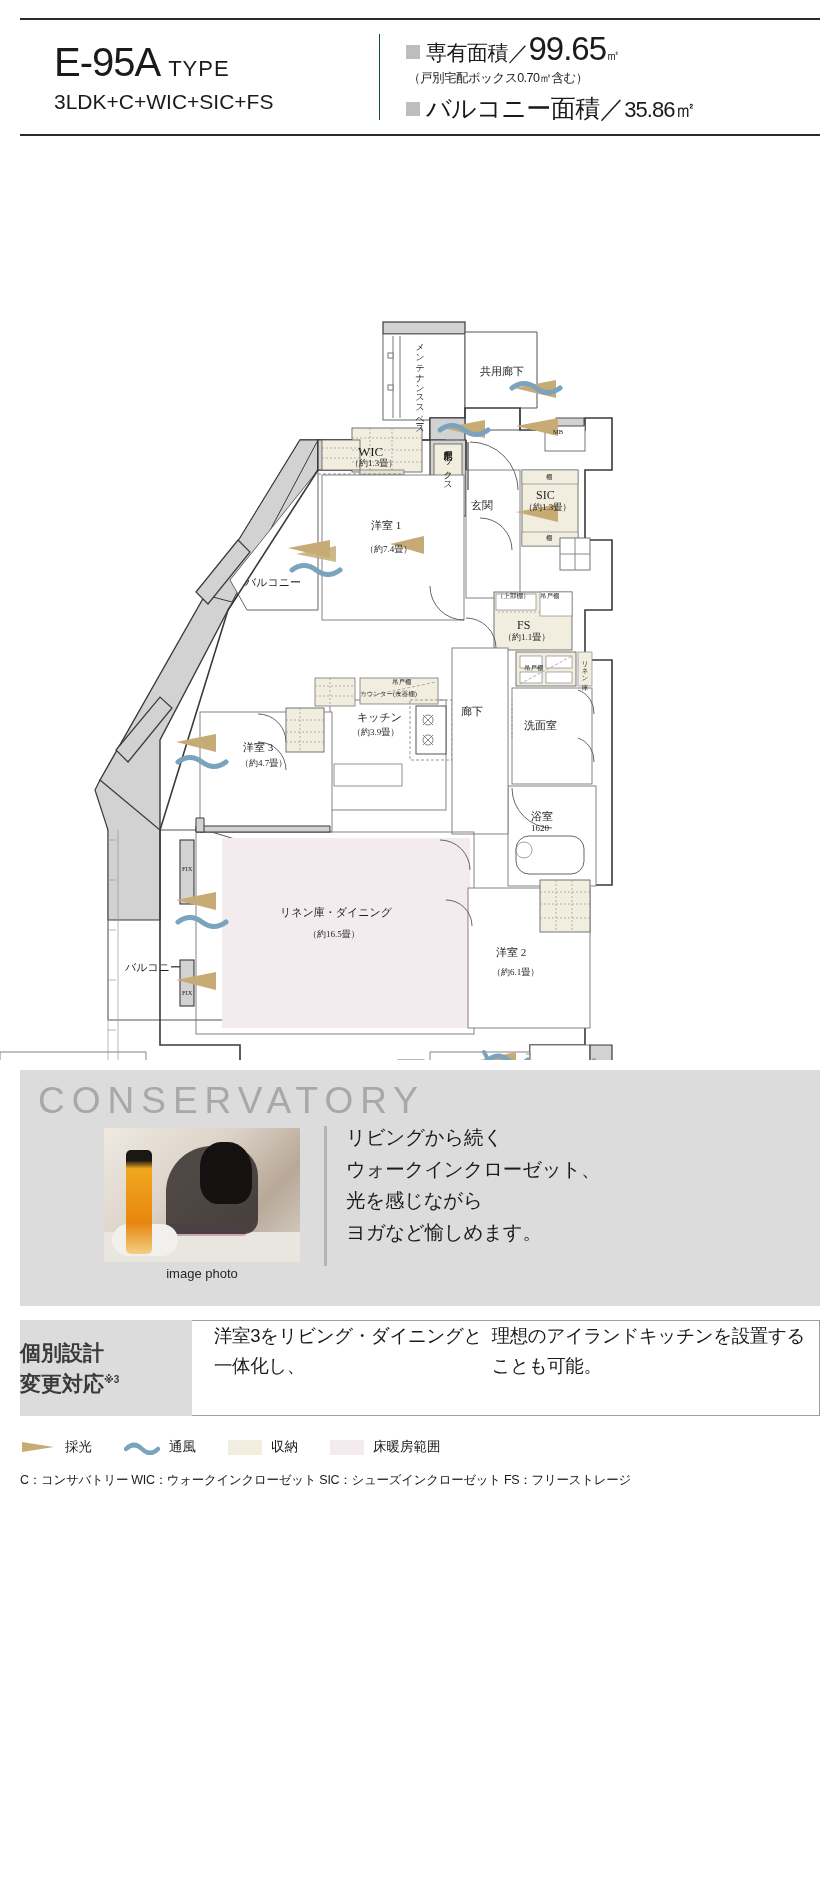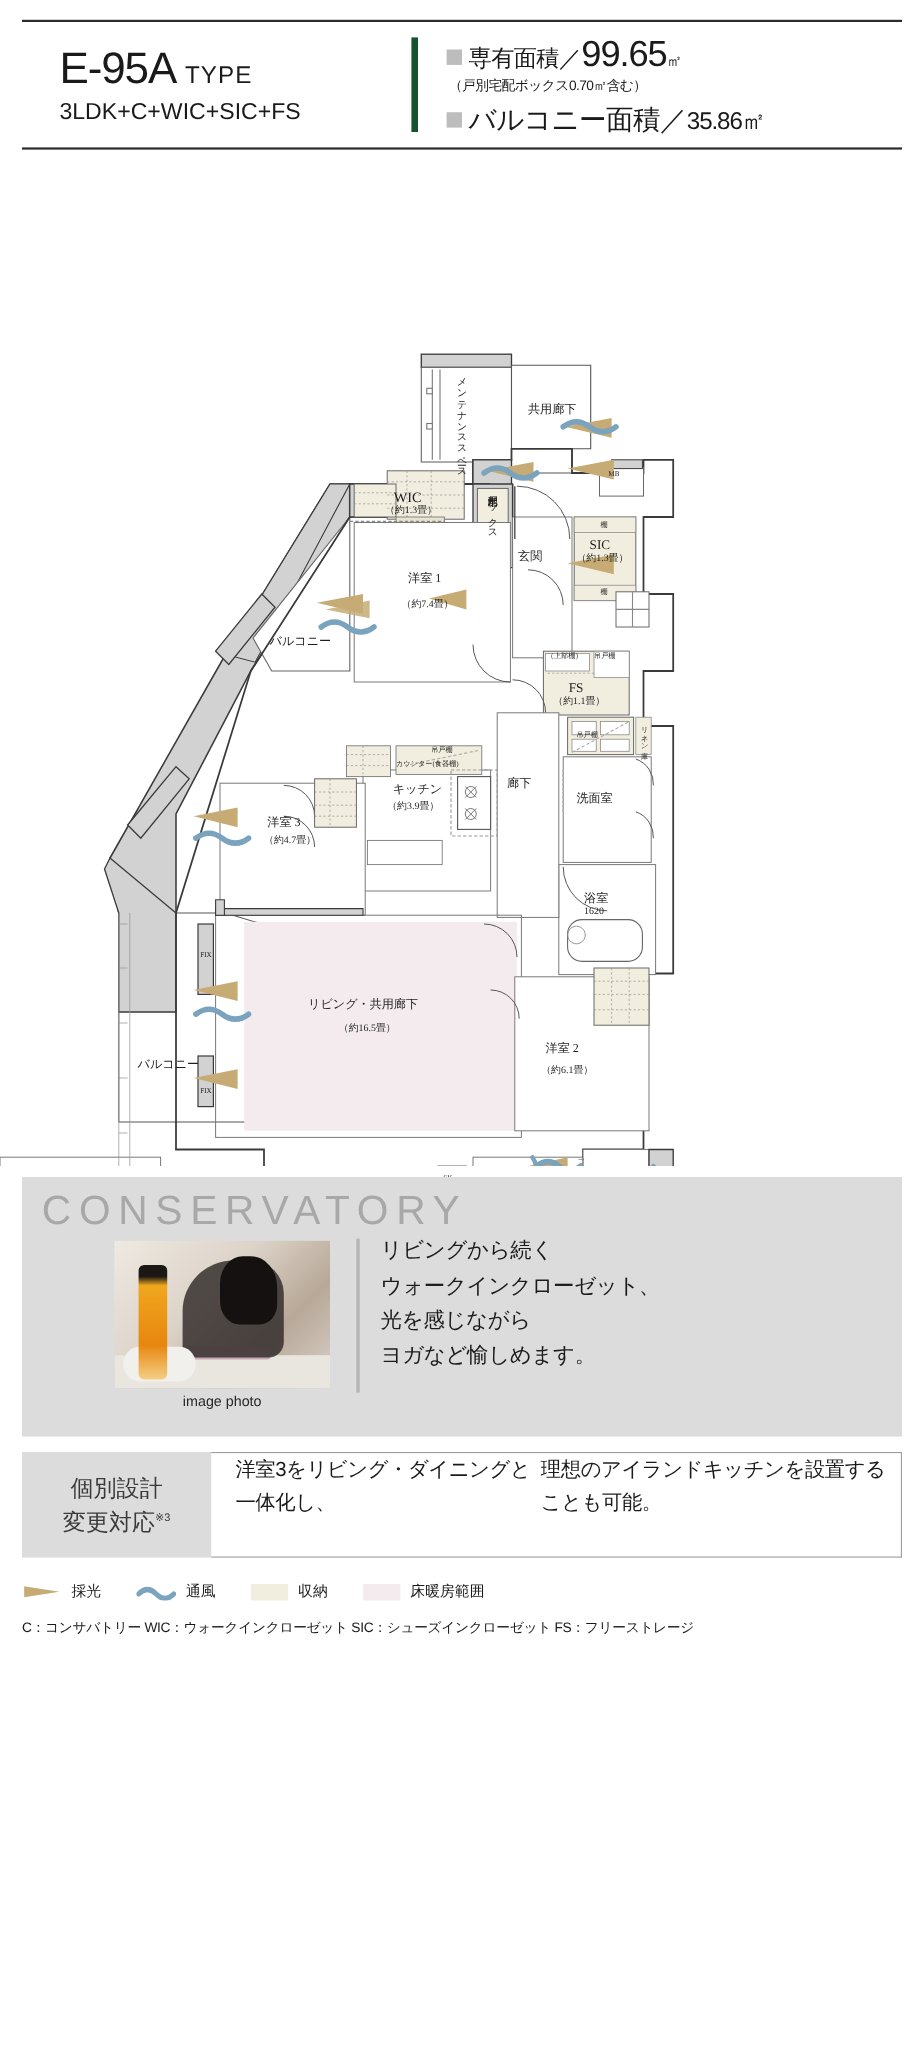"E-95A" .header-left { border-right: 6px solid #14532d -> 1px solid #14532d }
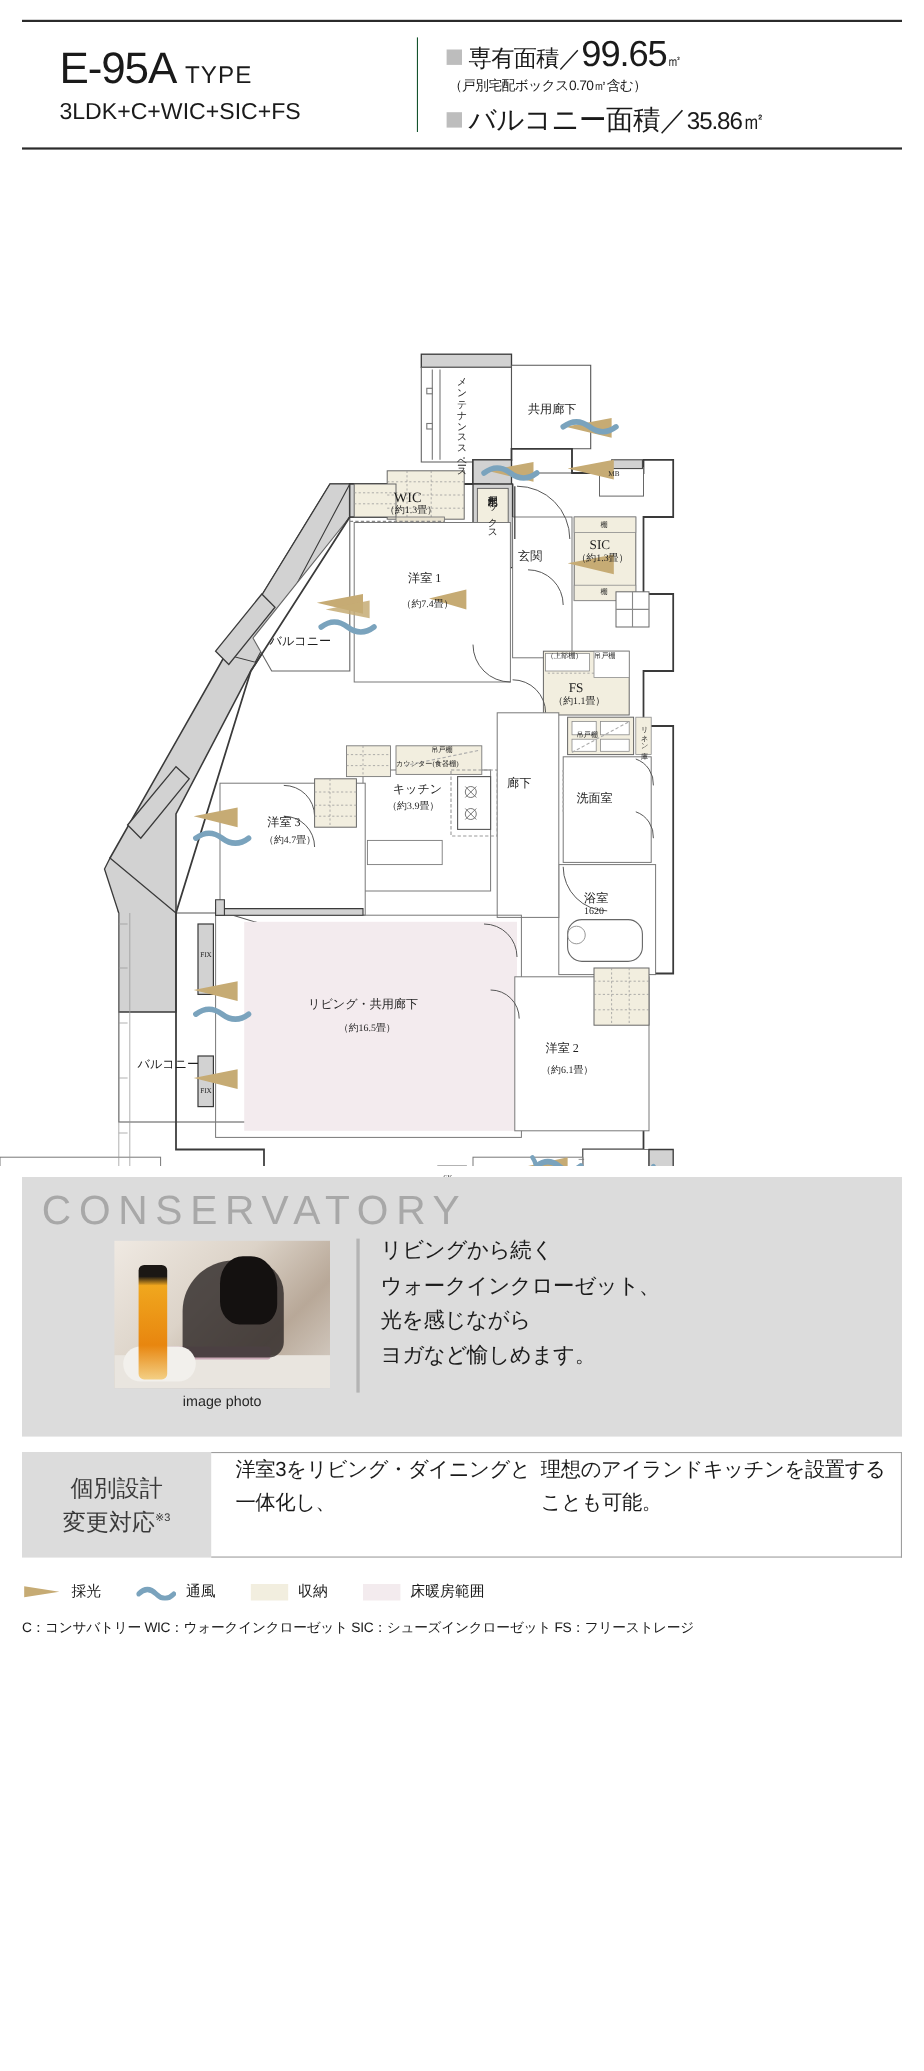"リビング・共用廊下" div.lbl { text: ビング・共用廊下 -> ネン庫・ダイニング }
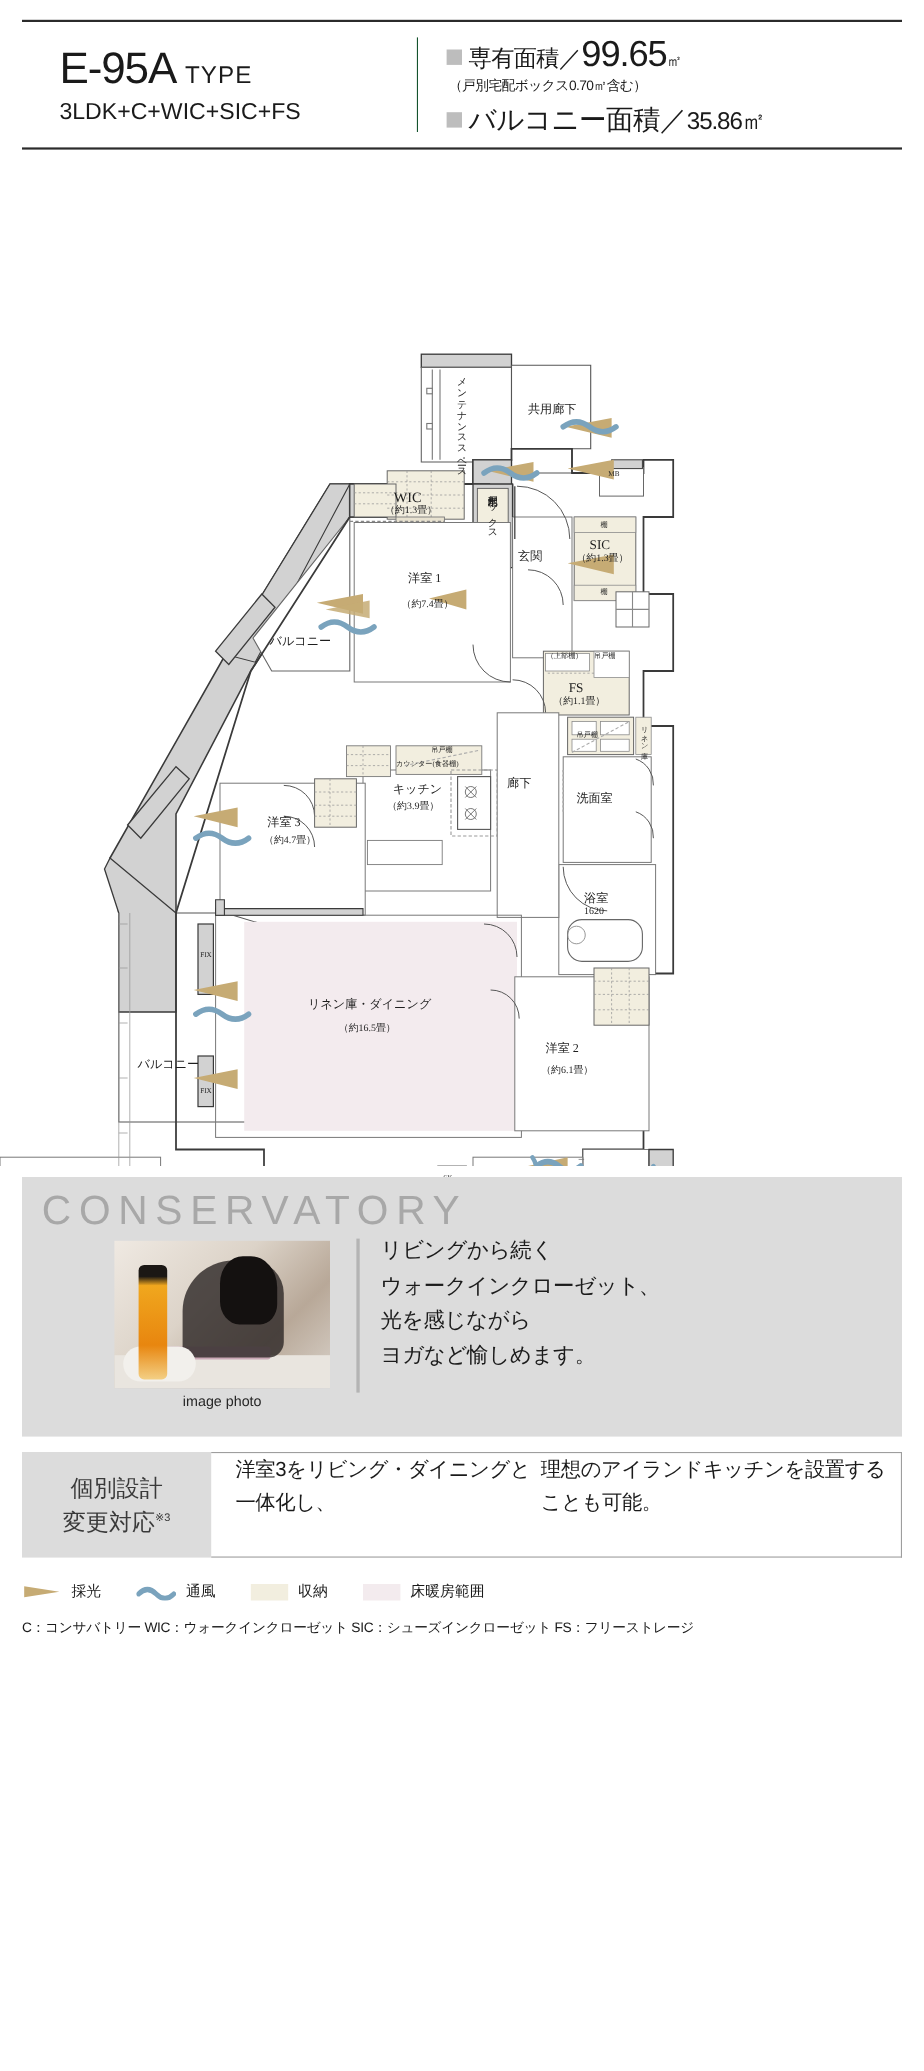"個別設計" .custom-left { align-items: center -> flex-start; font-weight: none -> bold }
